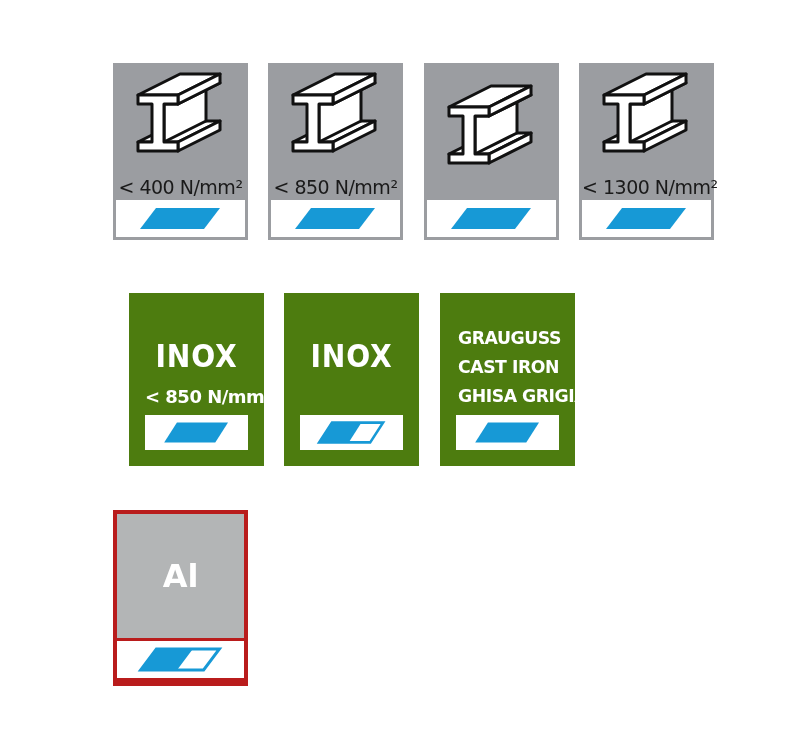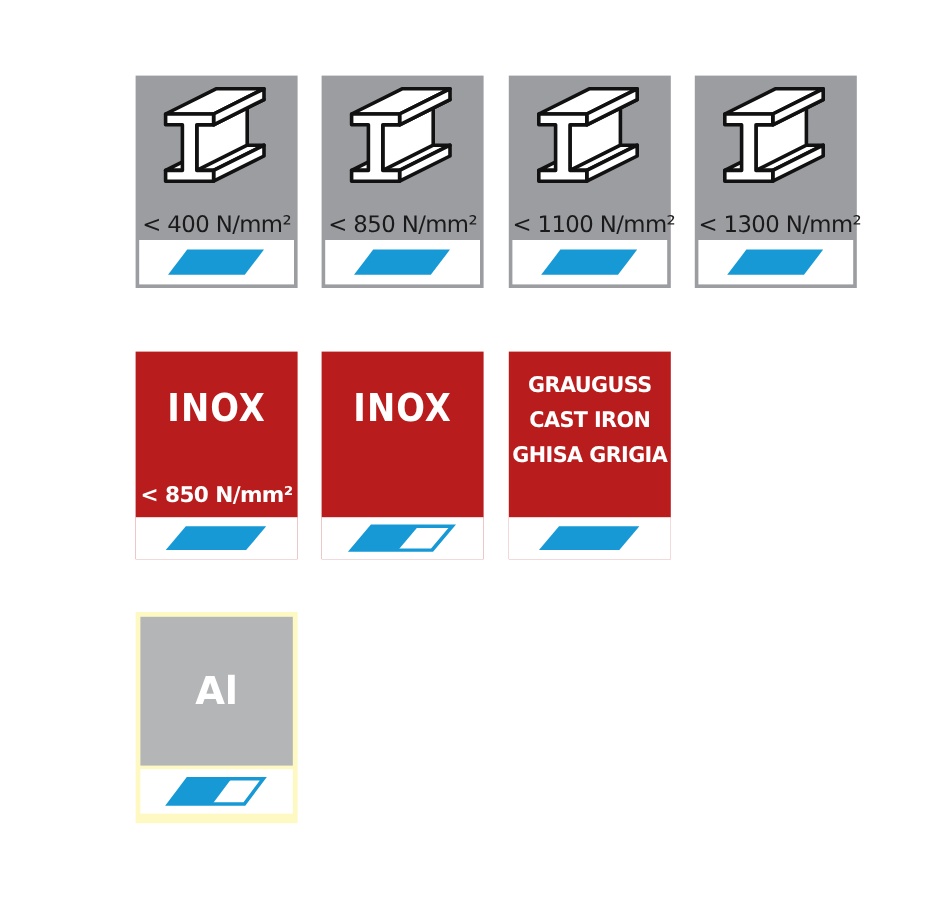"< 1100 N/mm²" div.strength { html: <div>&lt; 1100 N/mm²</div> -> none }
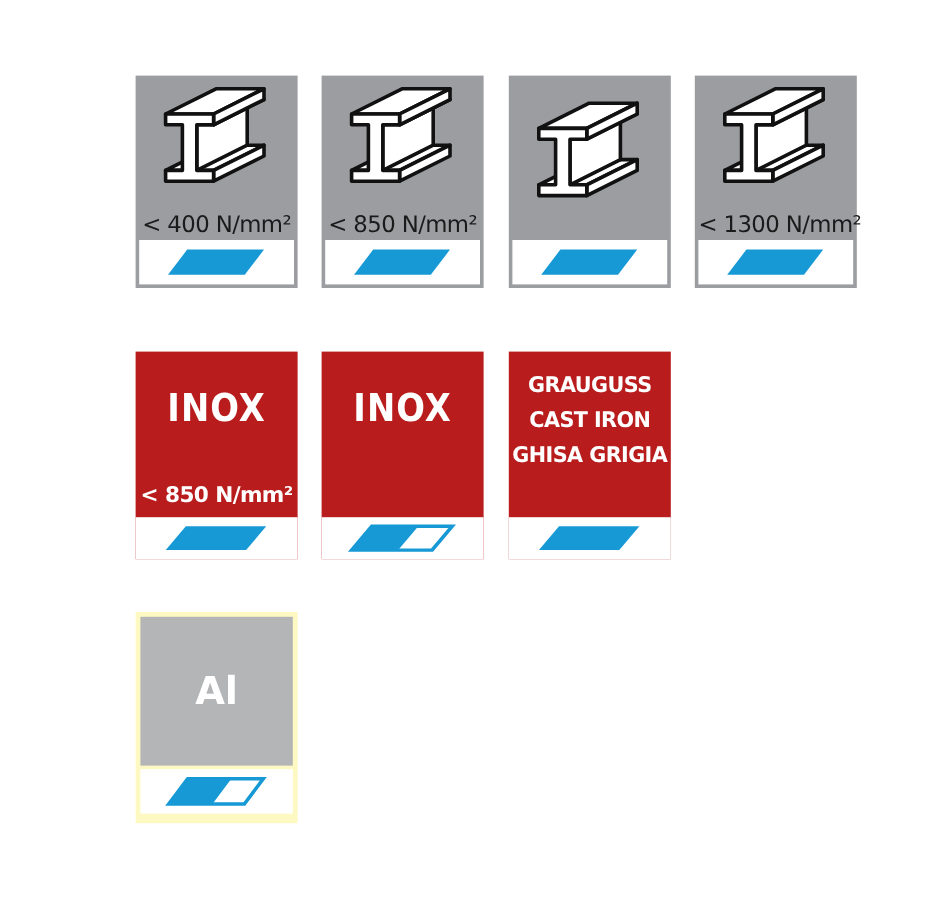"INOX" .dark { background: #b91c1c -> #4d7c0f; margin-left: none -> 16px; padding: 0 -> 16px }
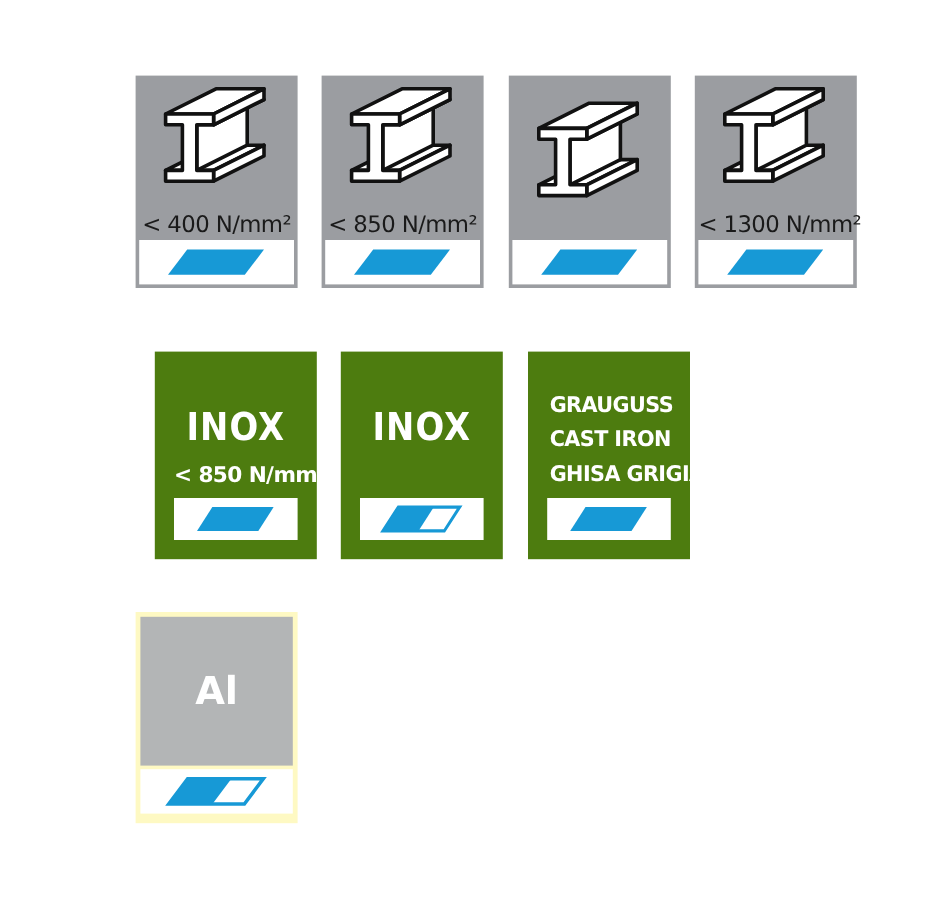"Al" .alu { background: #fef9c3 -> #b91c1c }
